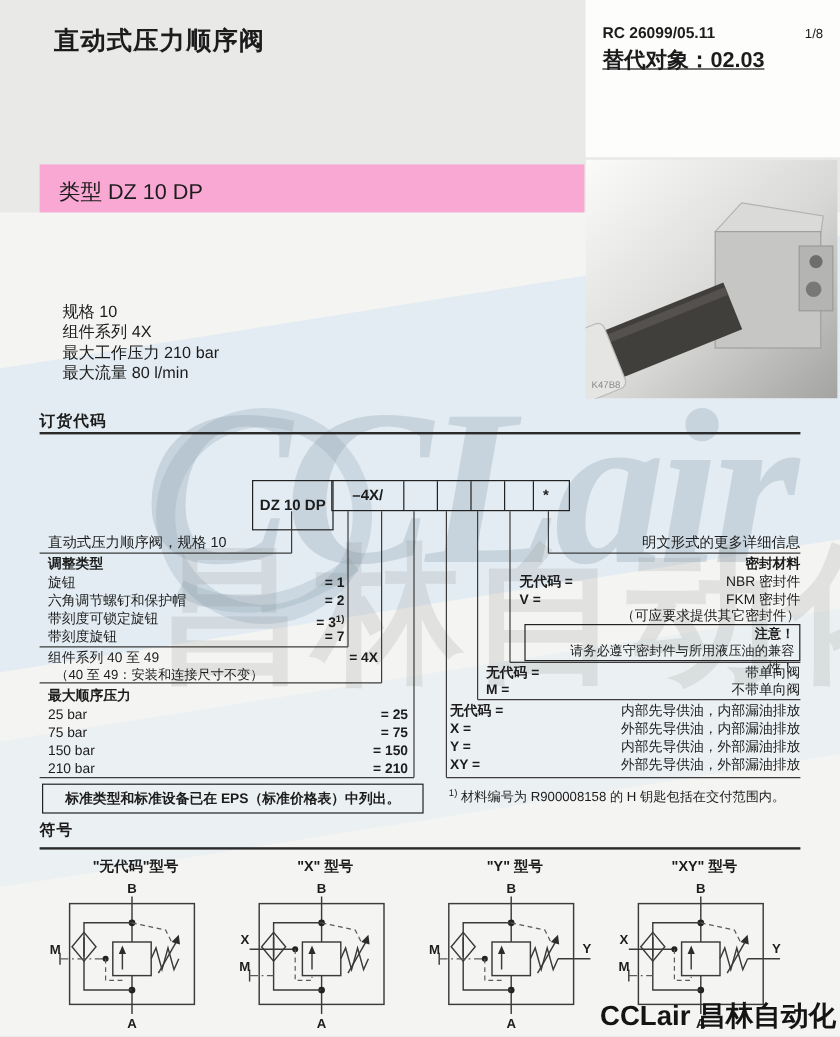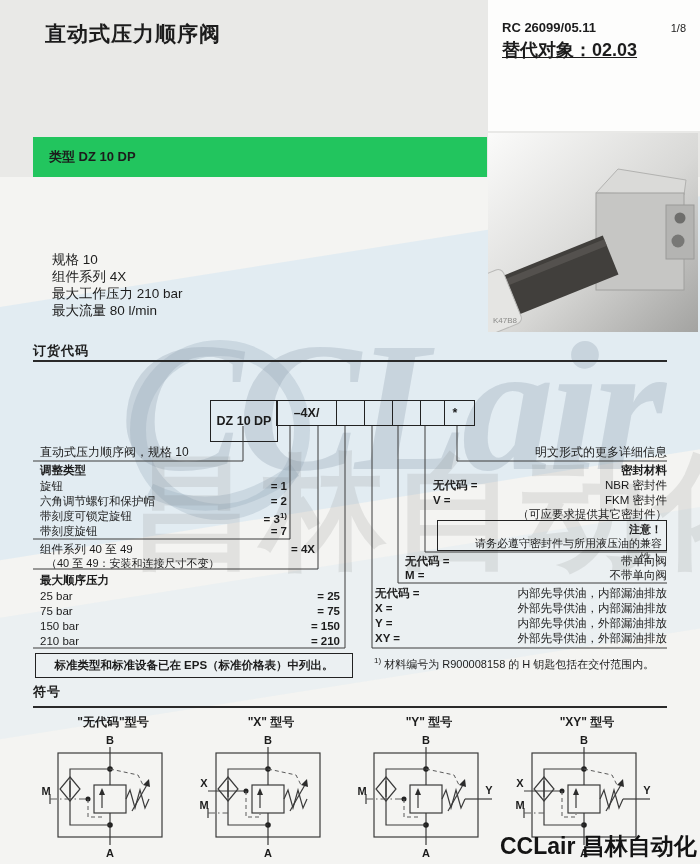"类型 DZ 10 DP" .type-band { background: #22c55e -> #f9a8d4; font-size: 13px -> 18px; font-weight: 700 -> 400 }
